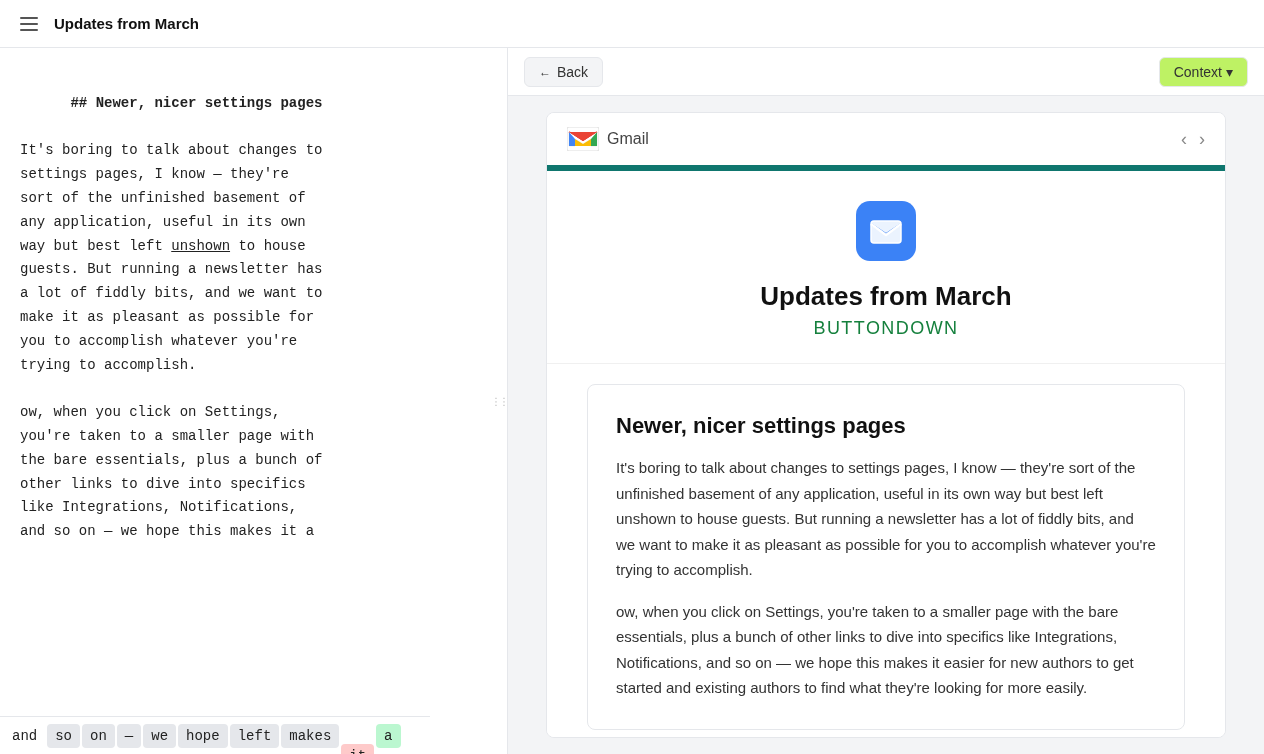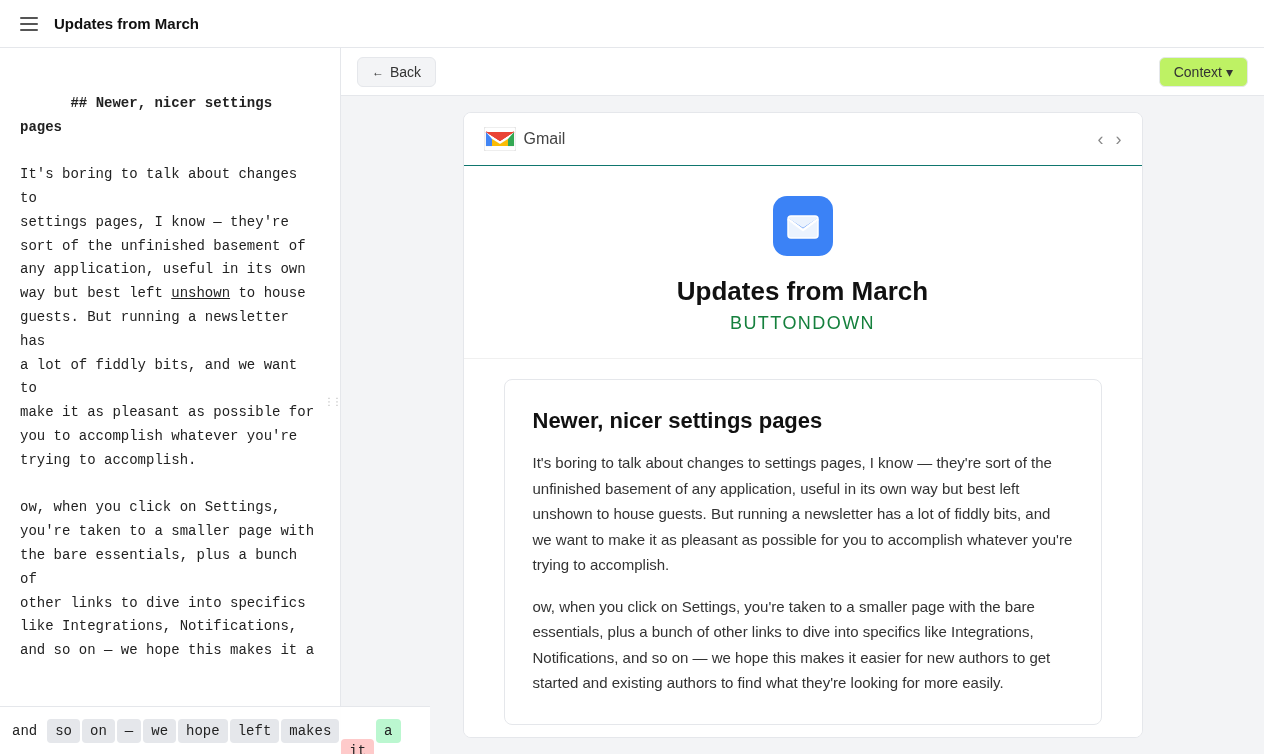"## Newer, nicer settings pages" .left-panel { width: 341px -> 508px }
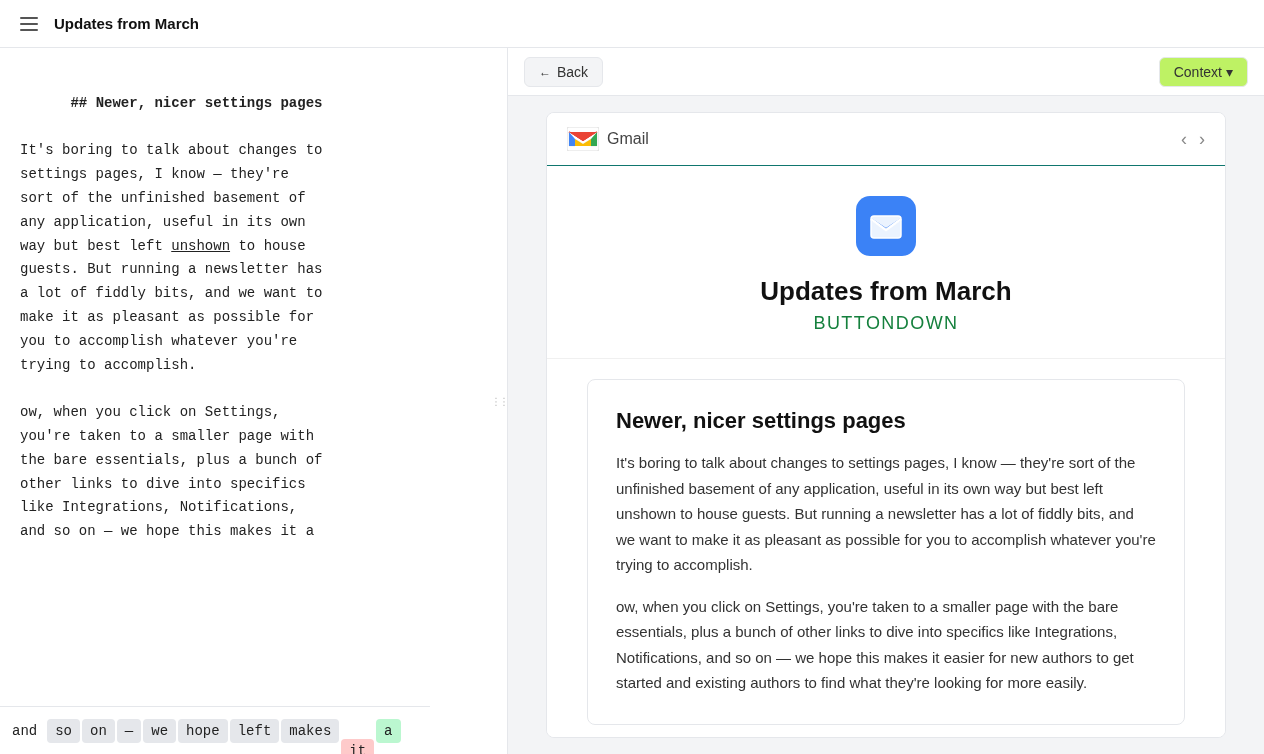"Gmail" .gmail-header { border-bottom: 1px solid #0f766e -> 6px solid #0f766e }
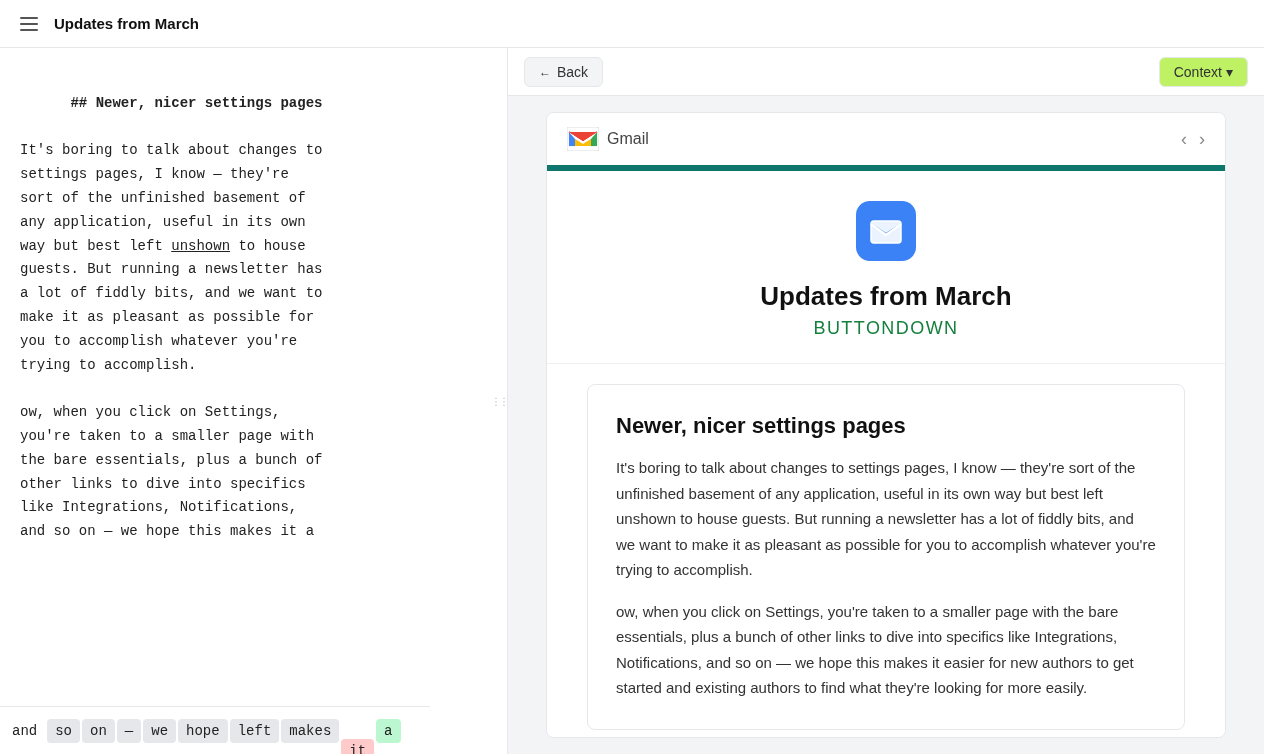"and" div.bottom-bar { height: 48px -> 38px }
